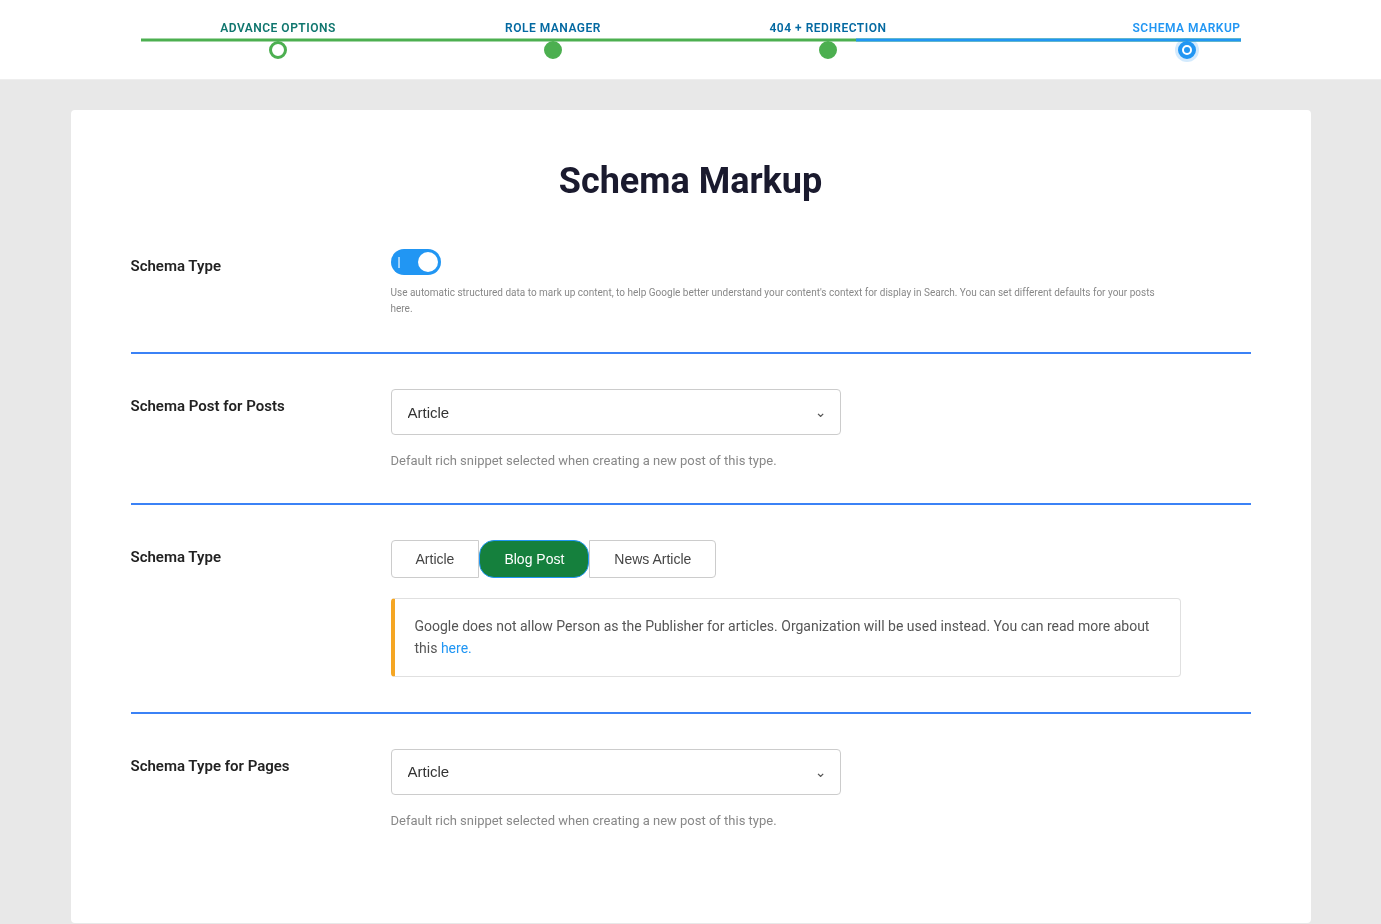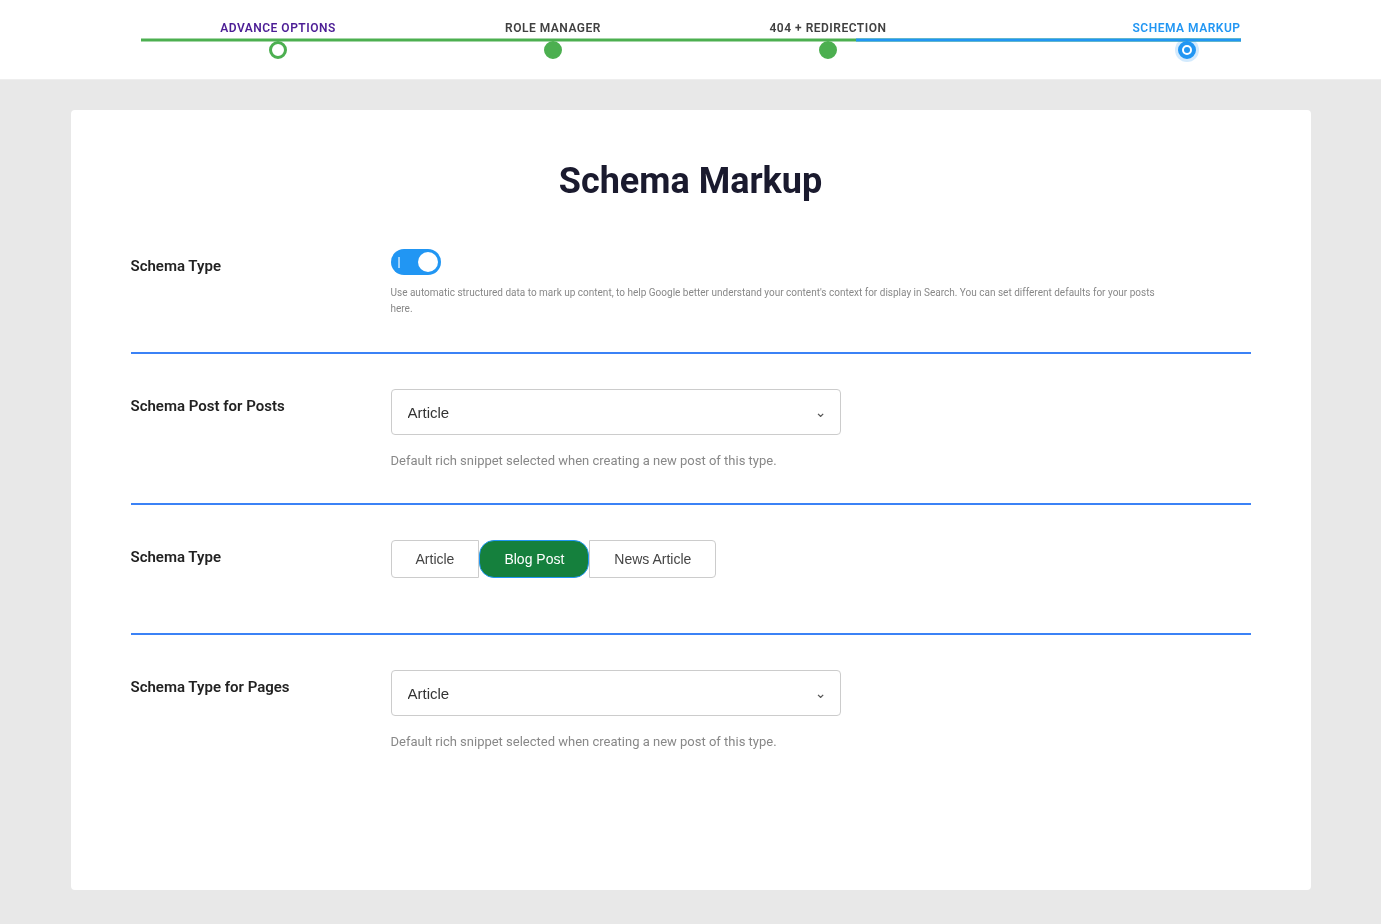"ADVANCE OPTIONS" .step-label.completed { color: #4c1d95 -> #0f766e }
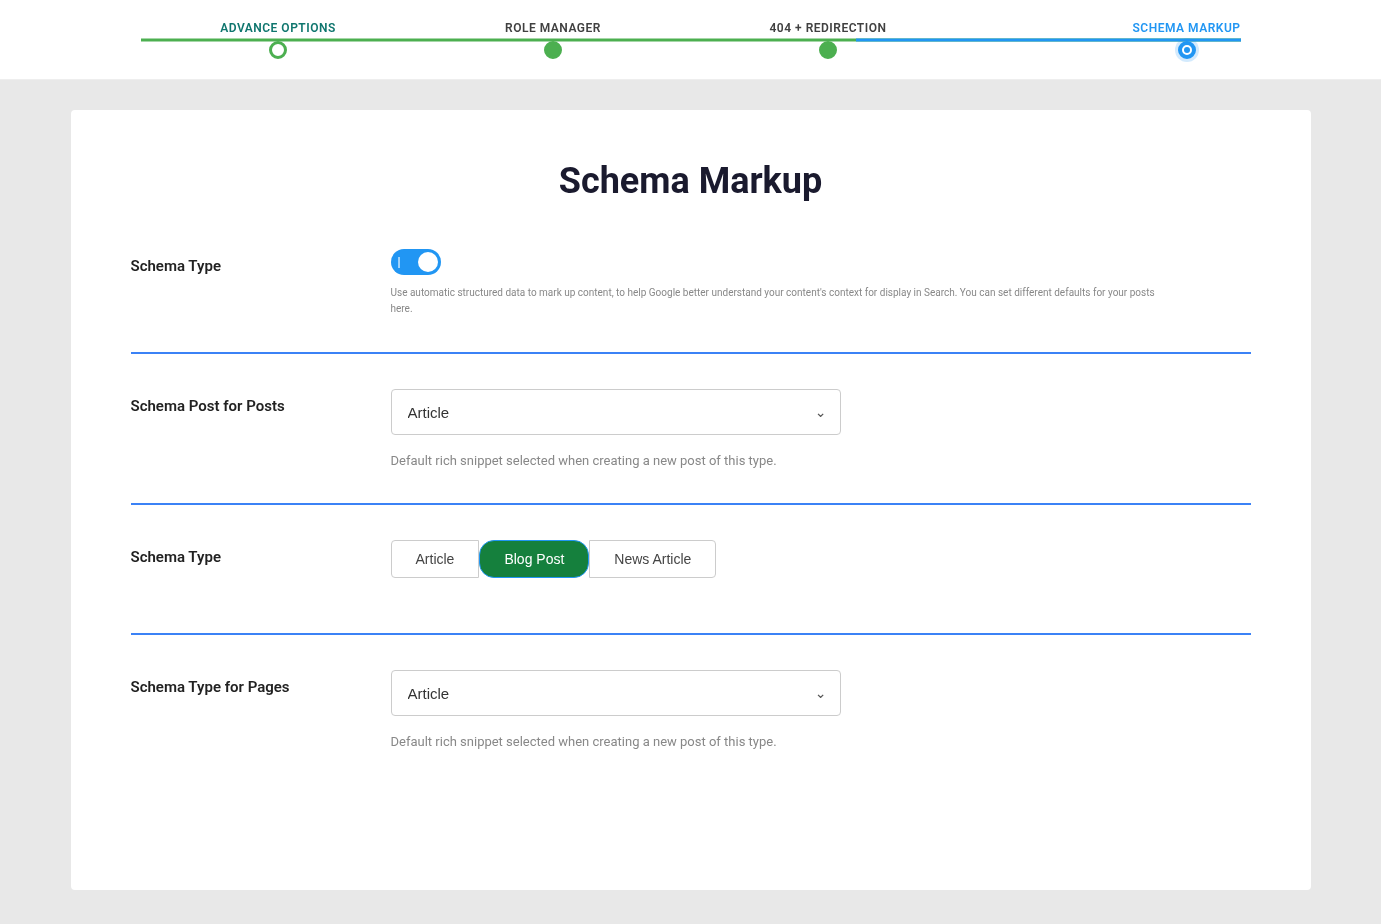"ROLE MANAGER" .step-label { color: #404040 -> #0369a1 }
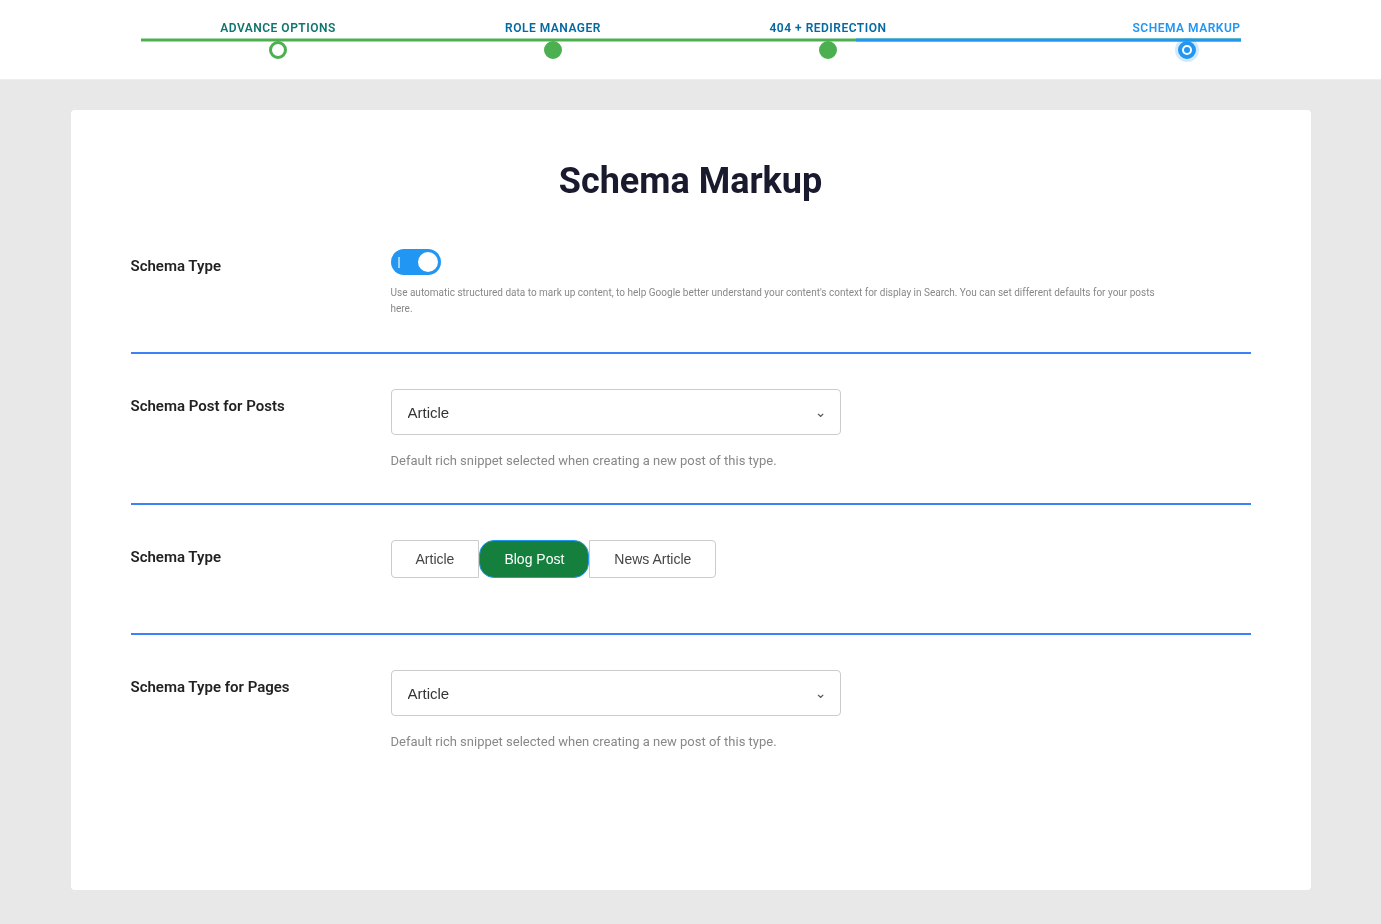"Google does not allow Person" div.warning-box { html: none -> <div> <span>Google does not allow Person as the Publisher for articles. Organization will be used instead. You can read more about this </span><a>here.</a> </div> }
